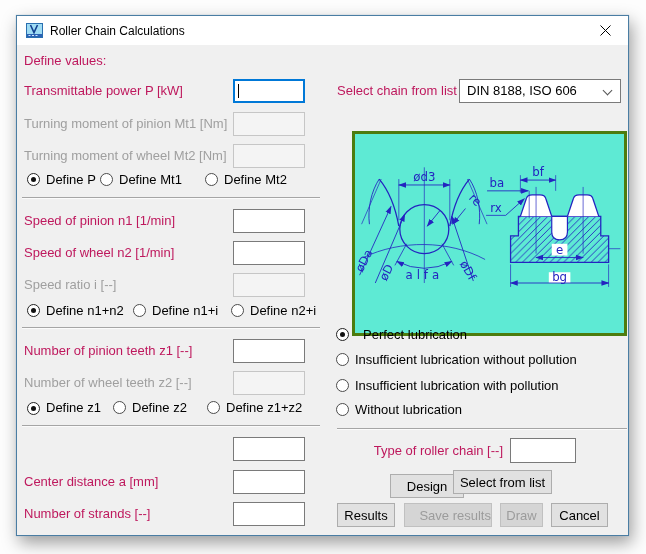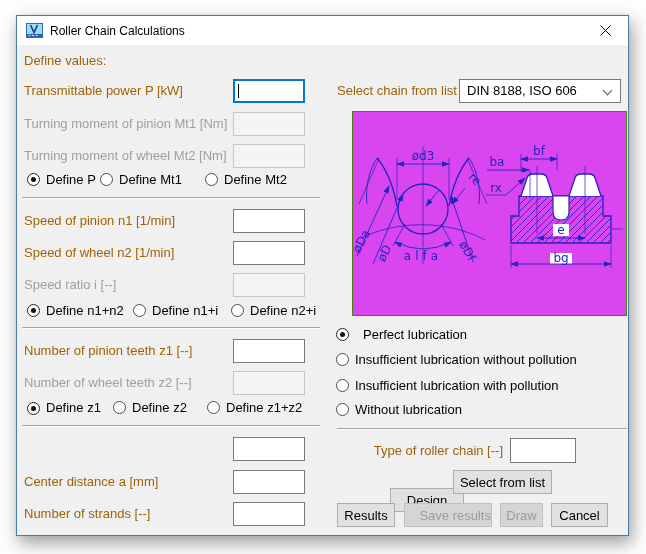"Define values:" .lbl { color: #a16207 -> #be185d }
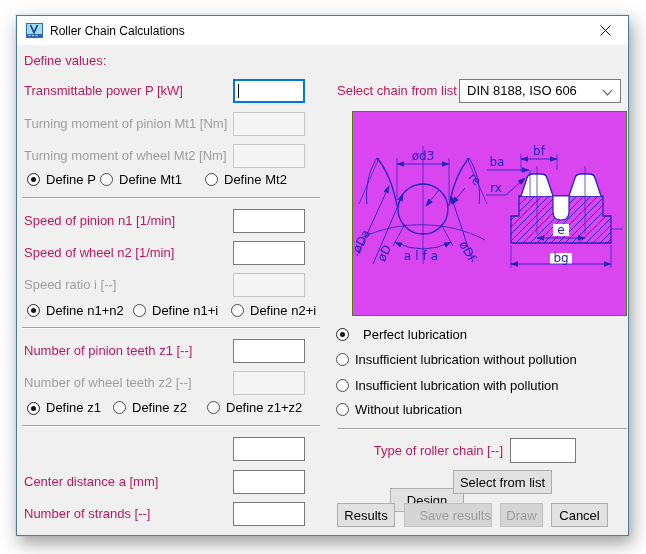"ød3" .frame { background: #d946ef -> #5eead4; border: 1px solid #4d7c0f -> 3px solid #4d7c0f; margin-top: none -> 20px }
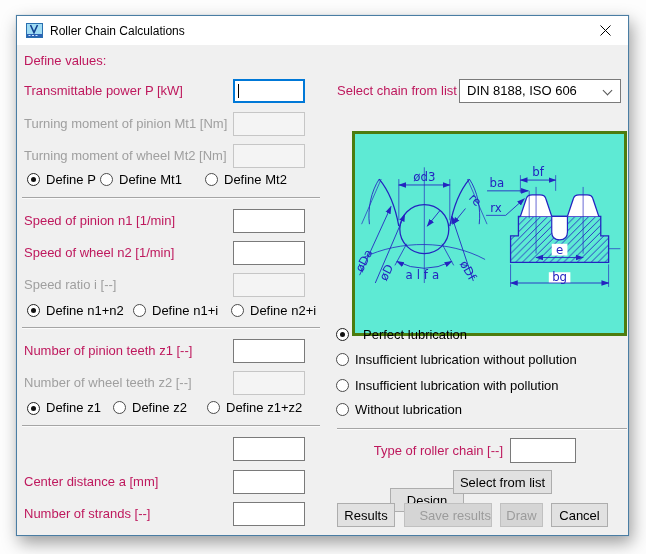"Design" button.btn { top: 443px -> 429px }
